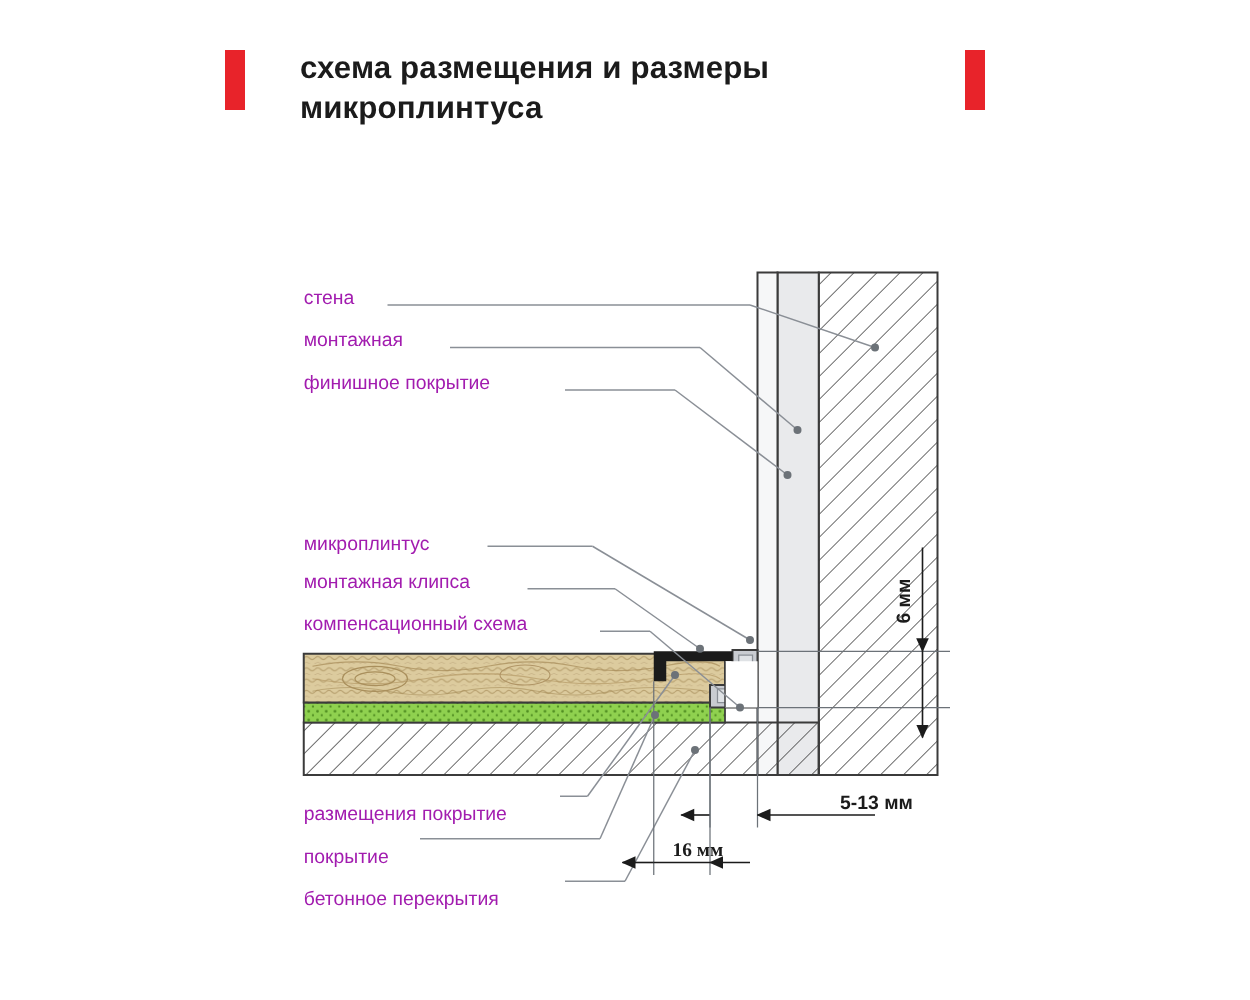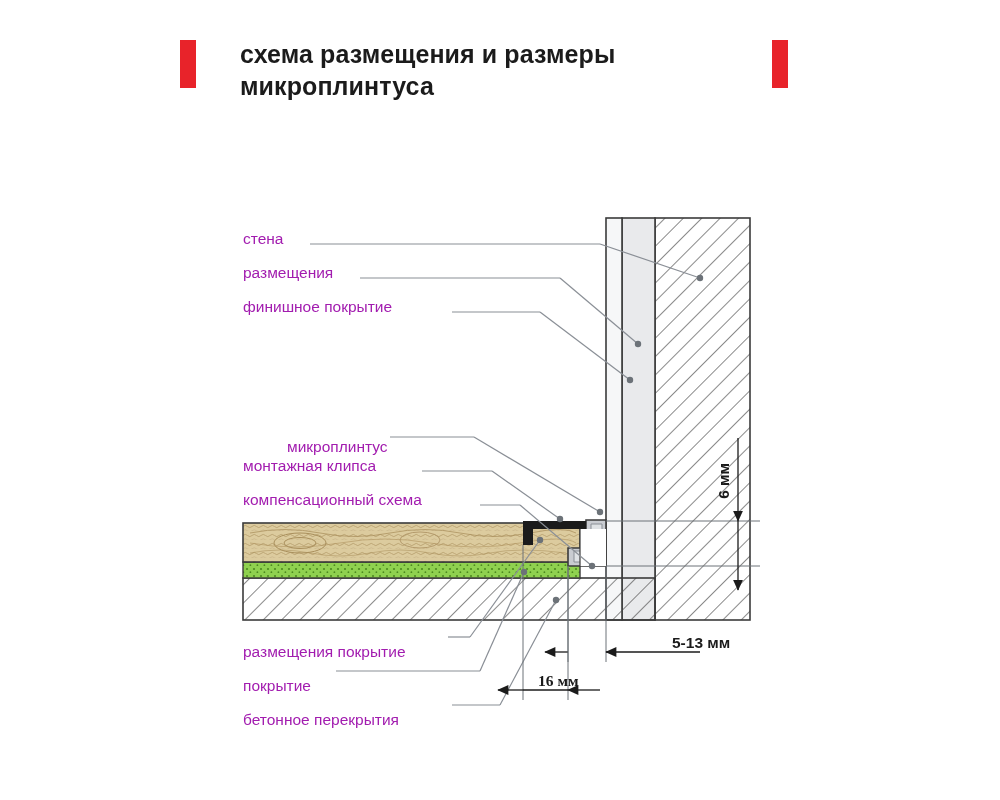"размещения" div.label { text: размещения -> монтажная }
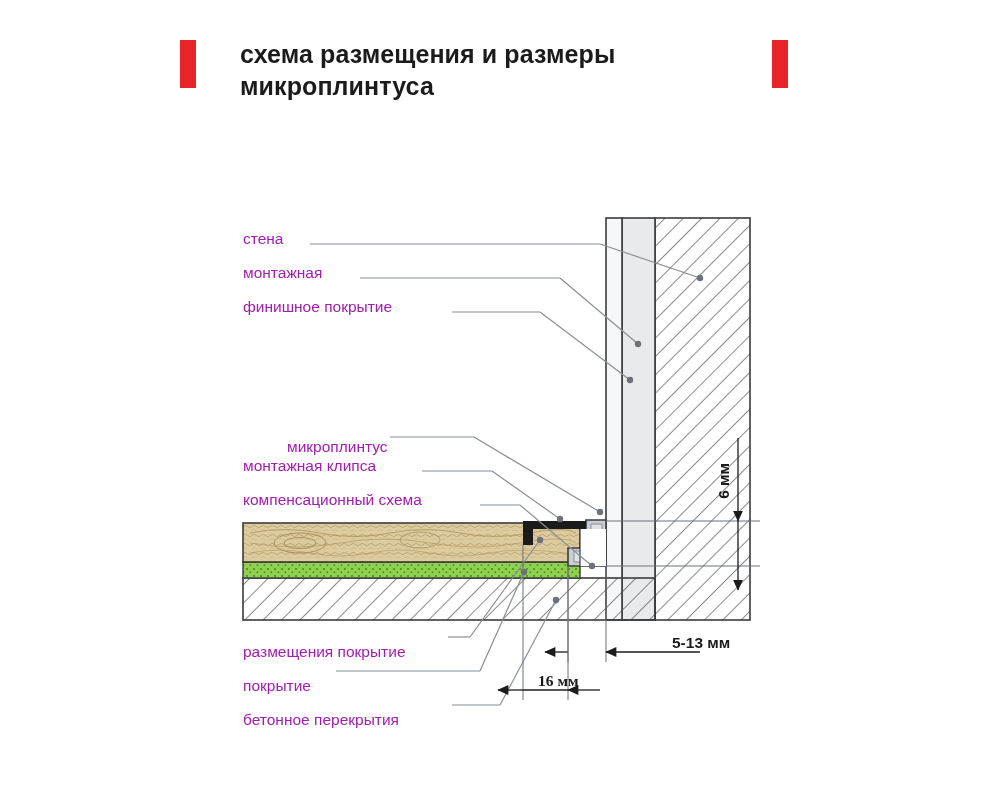"микроплинтус" div.label { margin-left: 44px -> none; top: 438px -> 427px }
